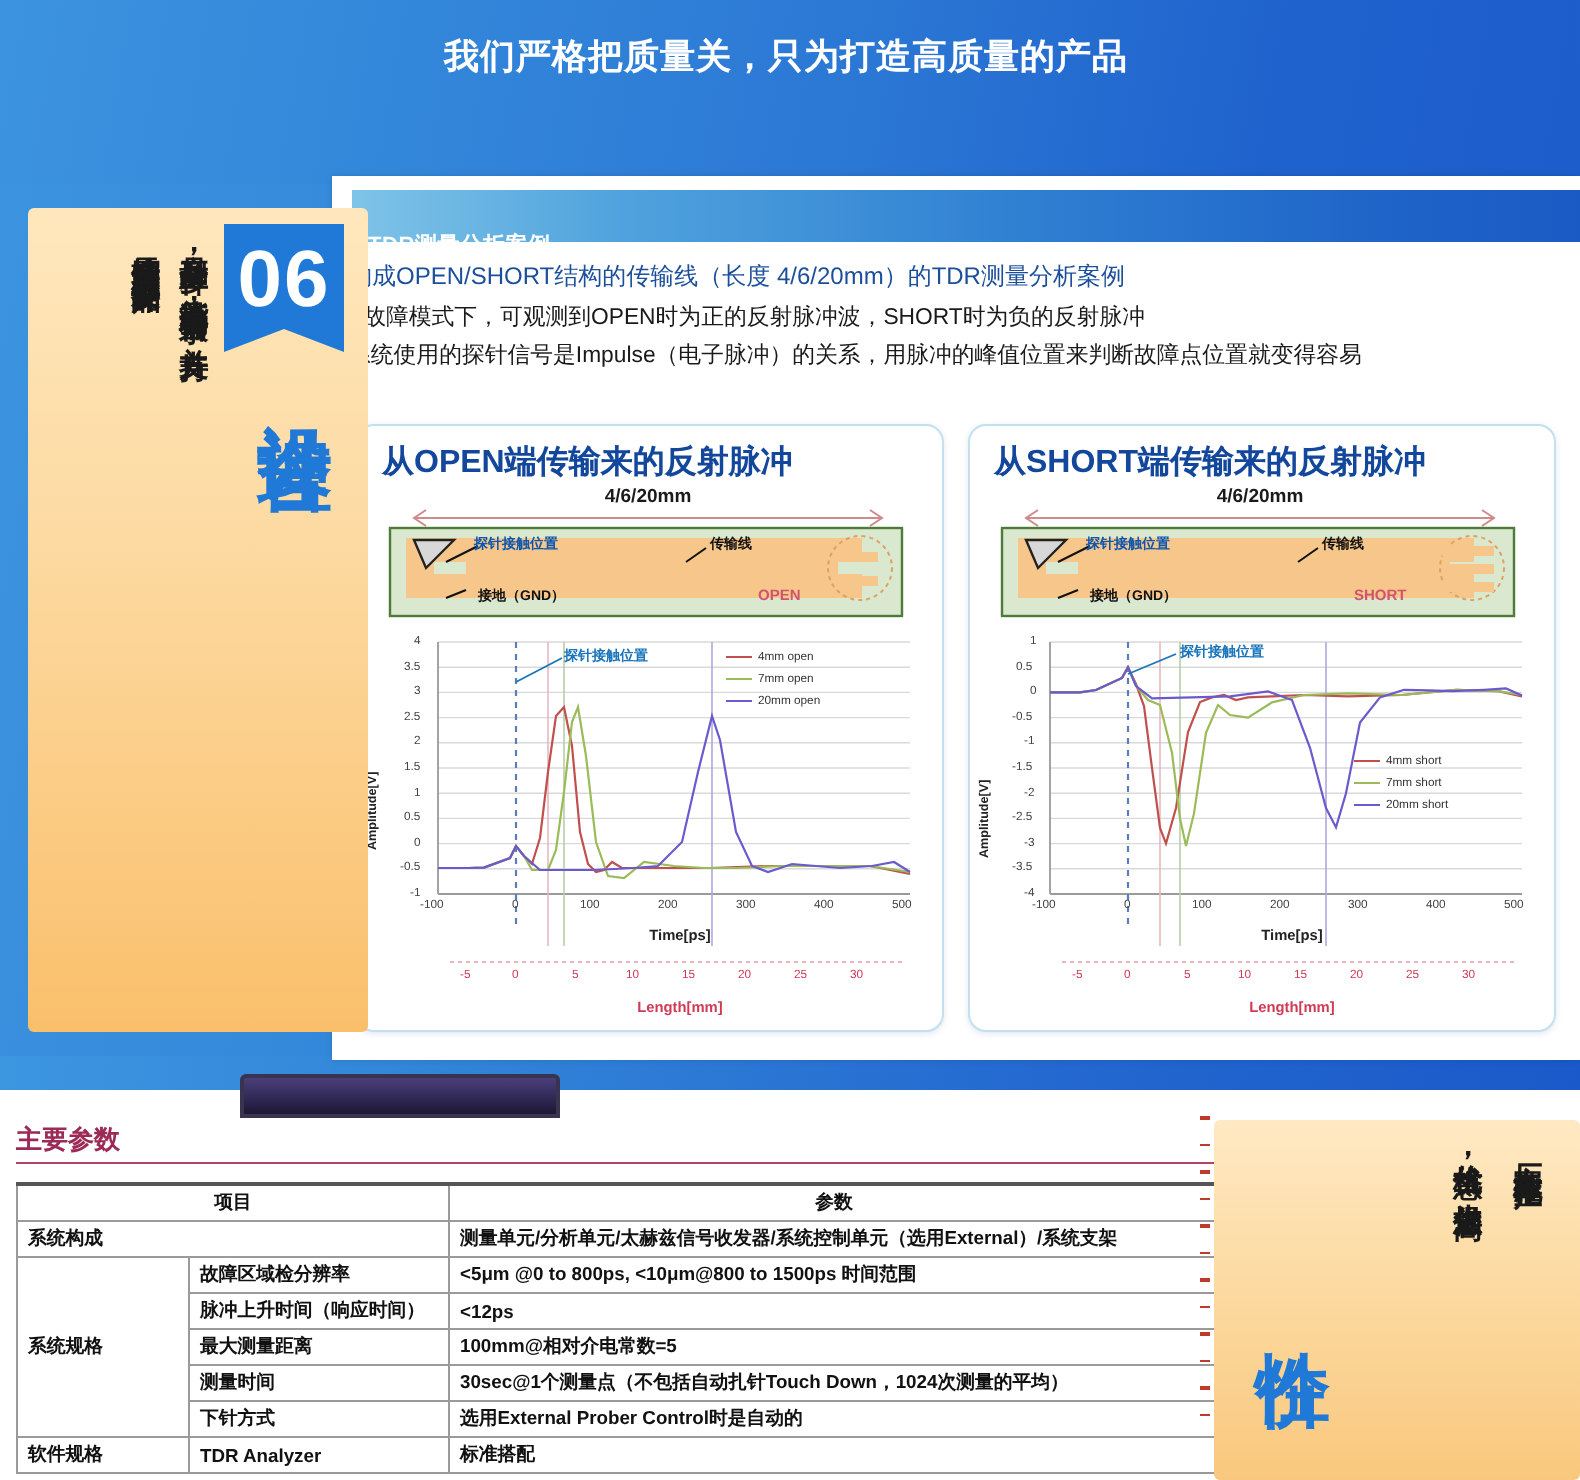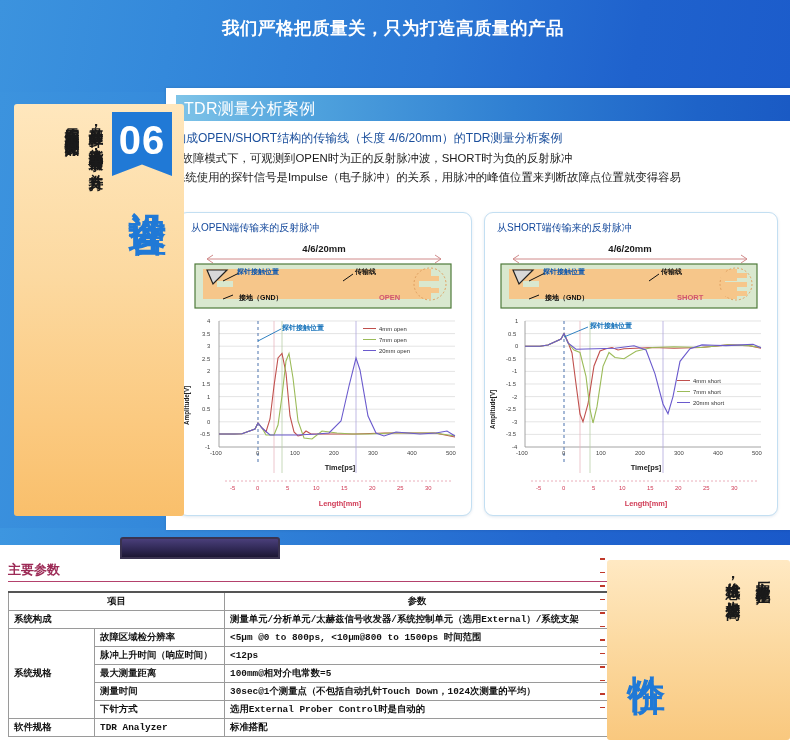"TDR测量分析案例" .card-titlebar span { font-size: 16px -> 11px; font-weight: normal -> bold; top: 4px -> 20px }
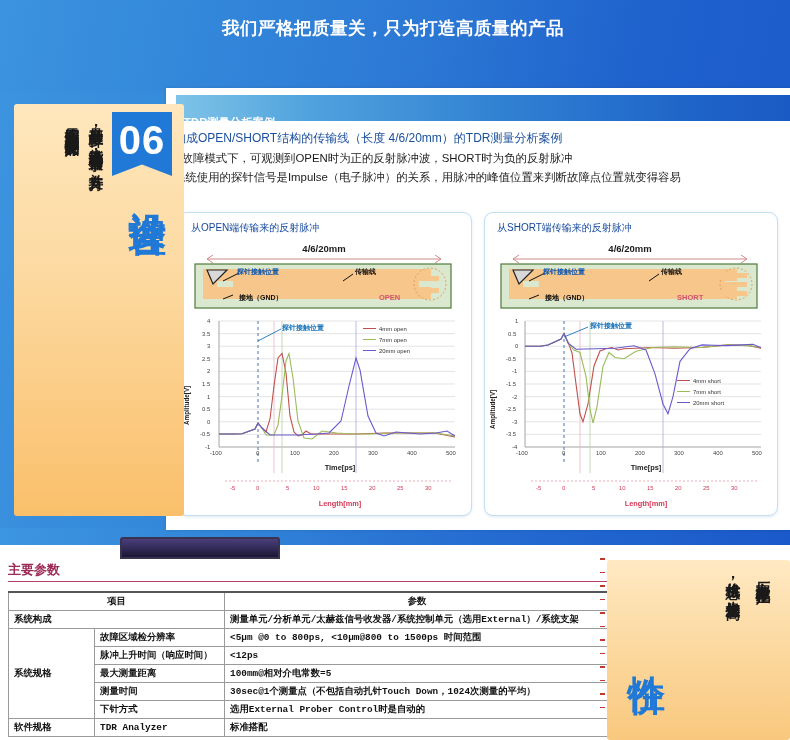"从OPEN端传输来的反射脉冲" .panel-title { font-size: 10px -> 16px; font-weight: normal -> bold }
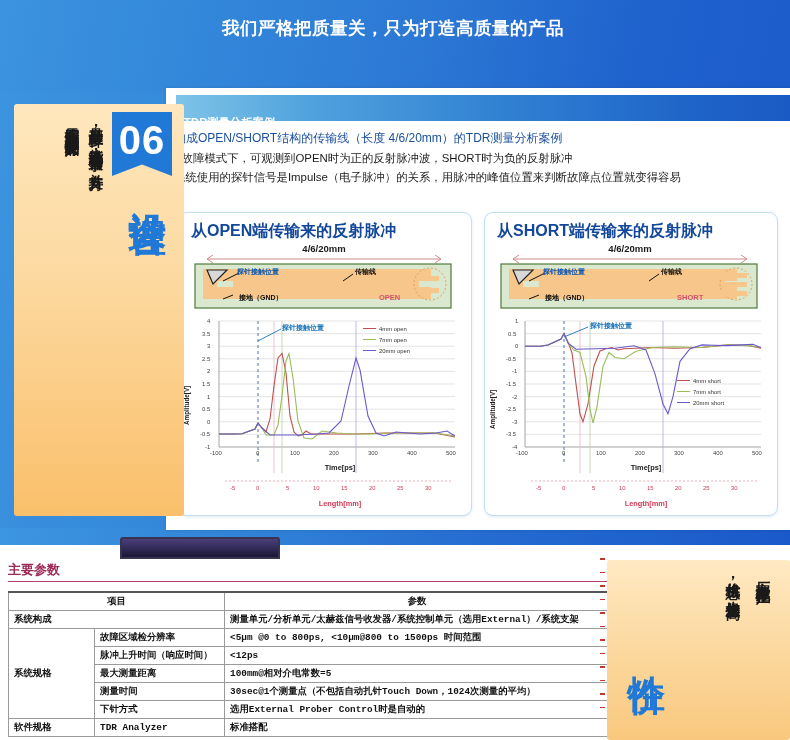"项目" table.params td, table.params th { font-family: Liberation Mono, monospace -> none }
